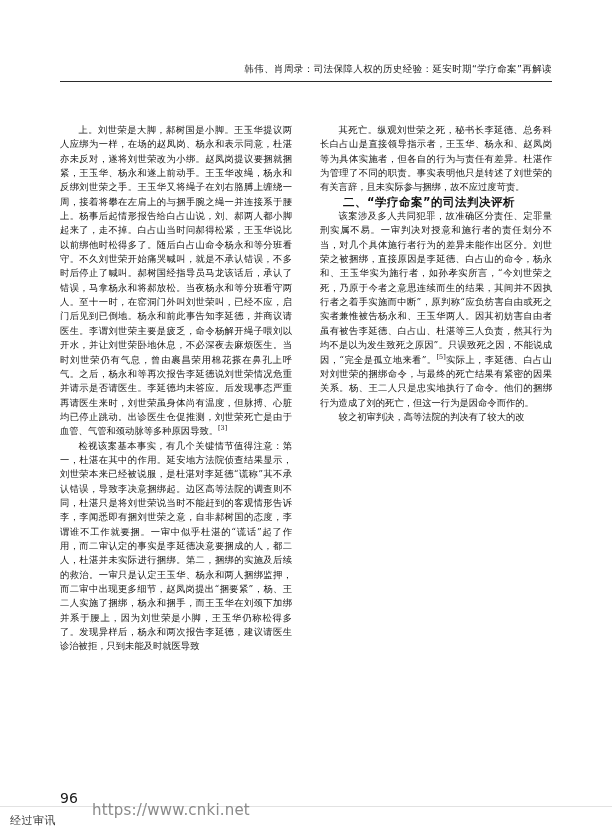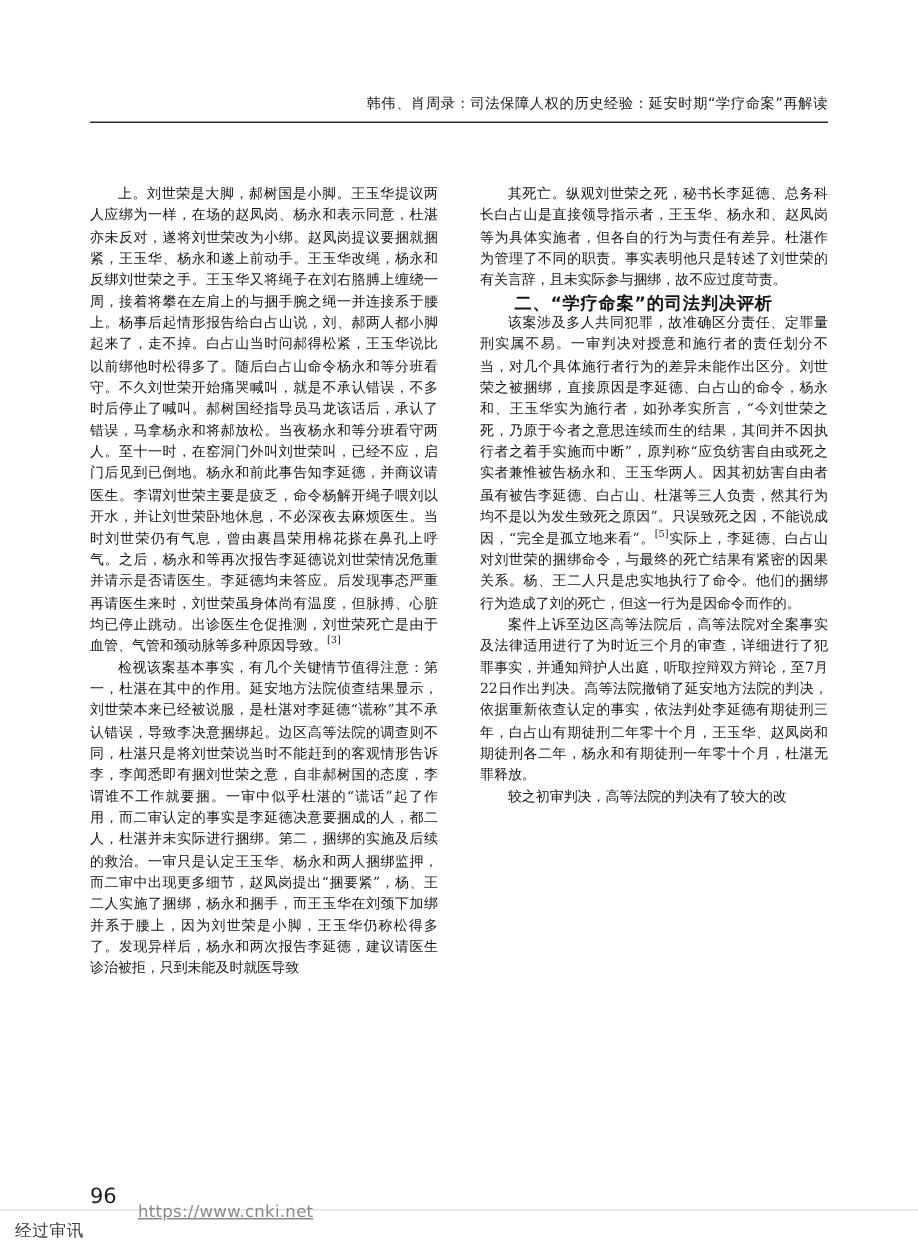"案件上诉至边区高等法院后，高等法院对全案事实及法律适用进行了为时近三个月的审查，" p { html: <p>案件上诉至边区高等法院后，高等法院对全案事实及法律适用进行了为时近三个月的审查，详细进行了犯罪事实，并通知辩护人出庭，听取控辩双方辩论，至7月22日作出判决。高等法院撤销了延安地方法院的判决，依据重新依查认定的事实，依法判处李延德有期徒刑三年，白占山有期徒刑二年零十个月，王玉华、赵凤岗和期徒刑各二年，杨永和有期徒刑一年零十个月，杜湛无罪释放。</p> -> none }
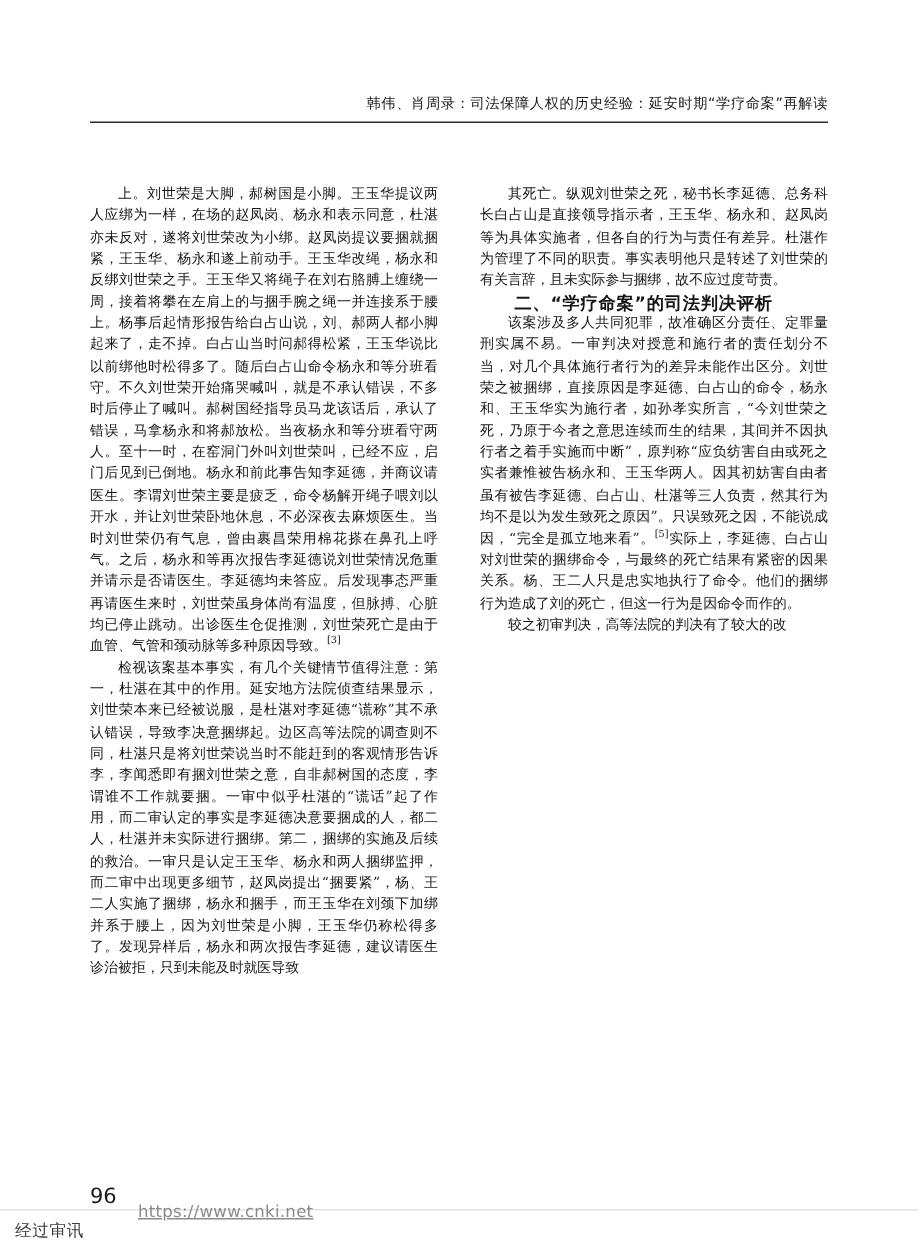"https://www.cnki.net" .footer-url { font-size: 11px -> 15px; text-decoration: underline -> none }
